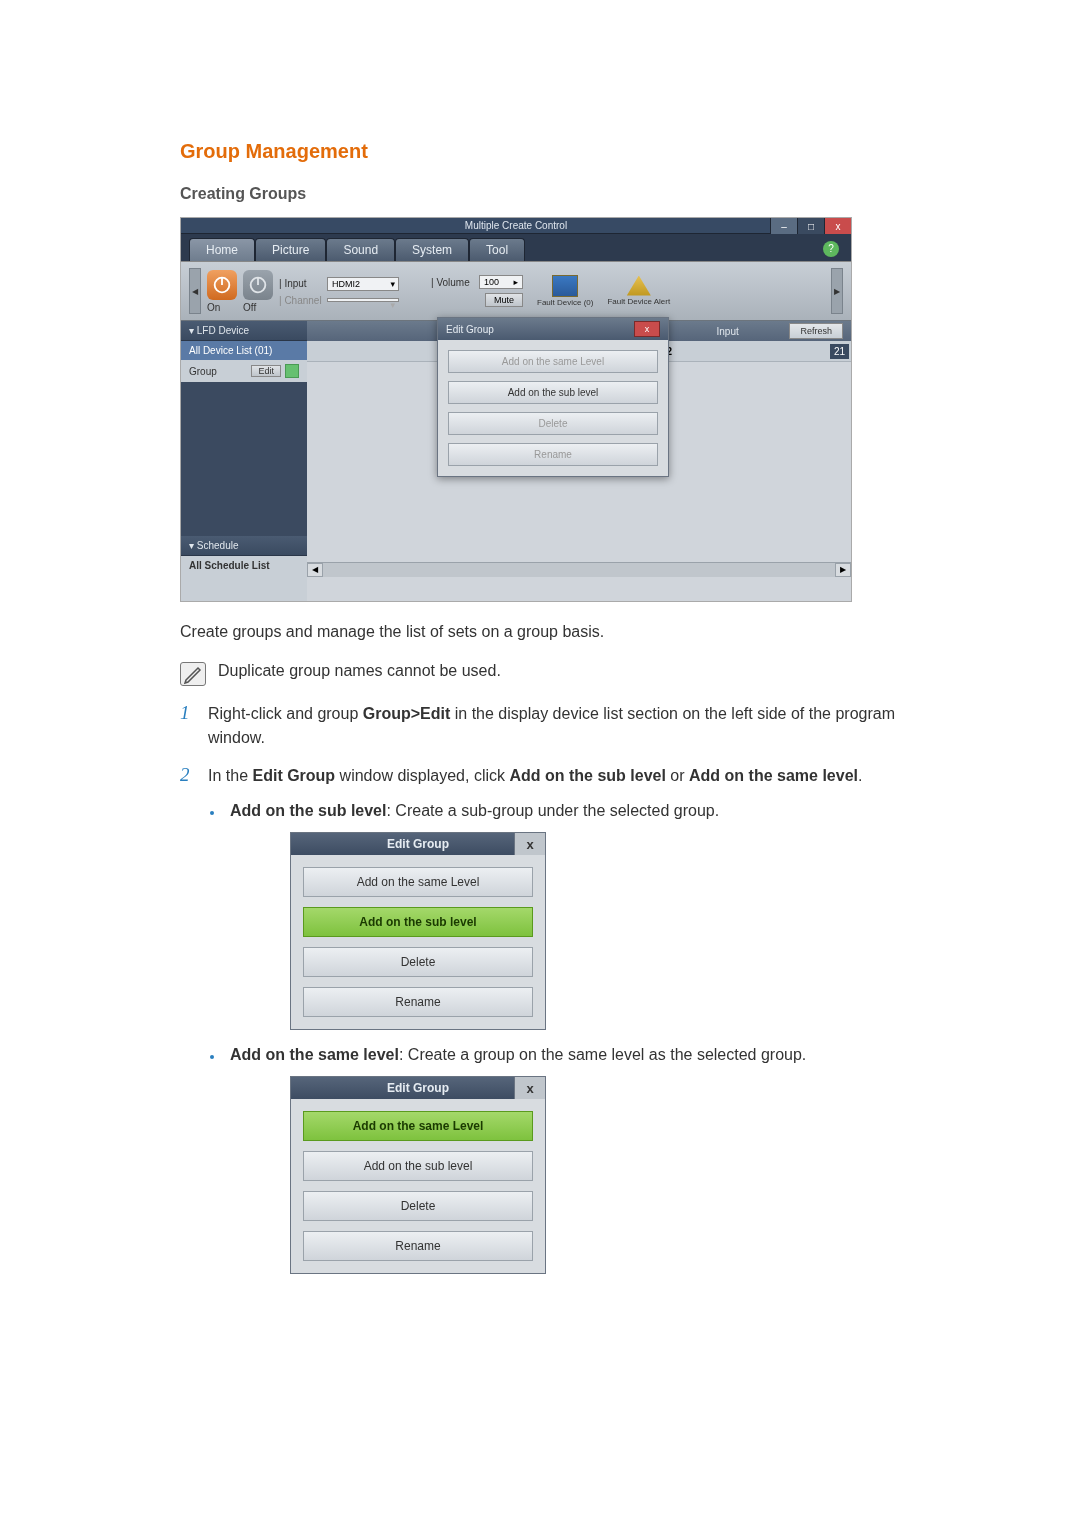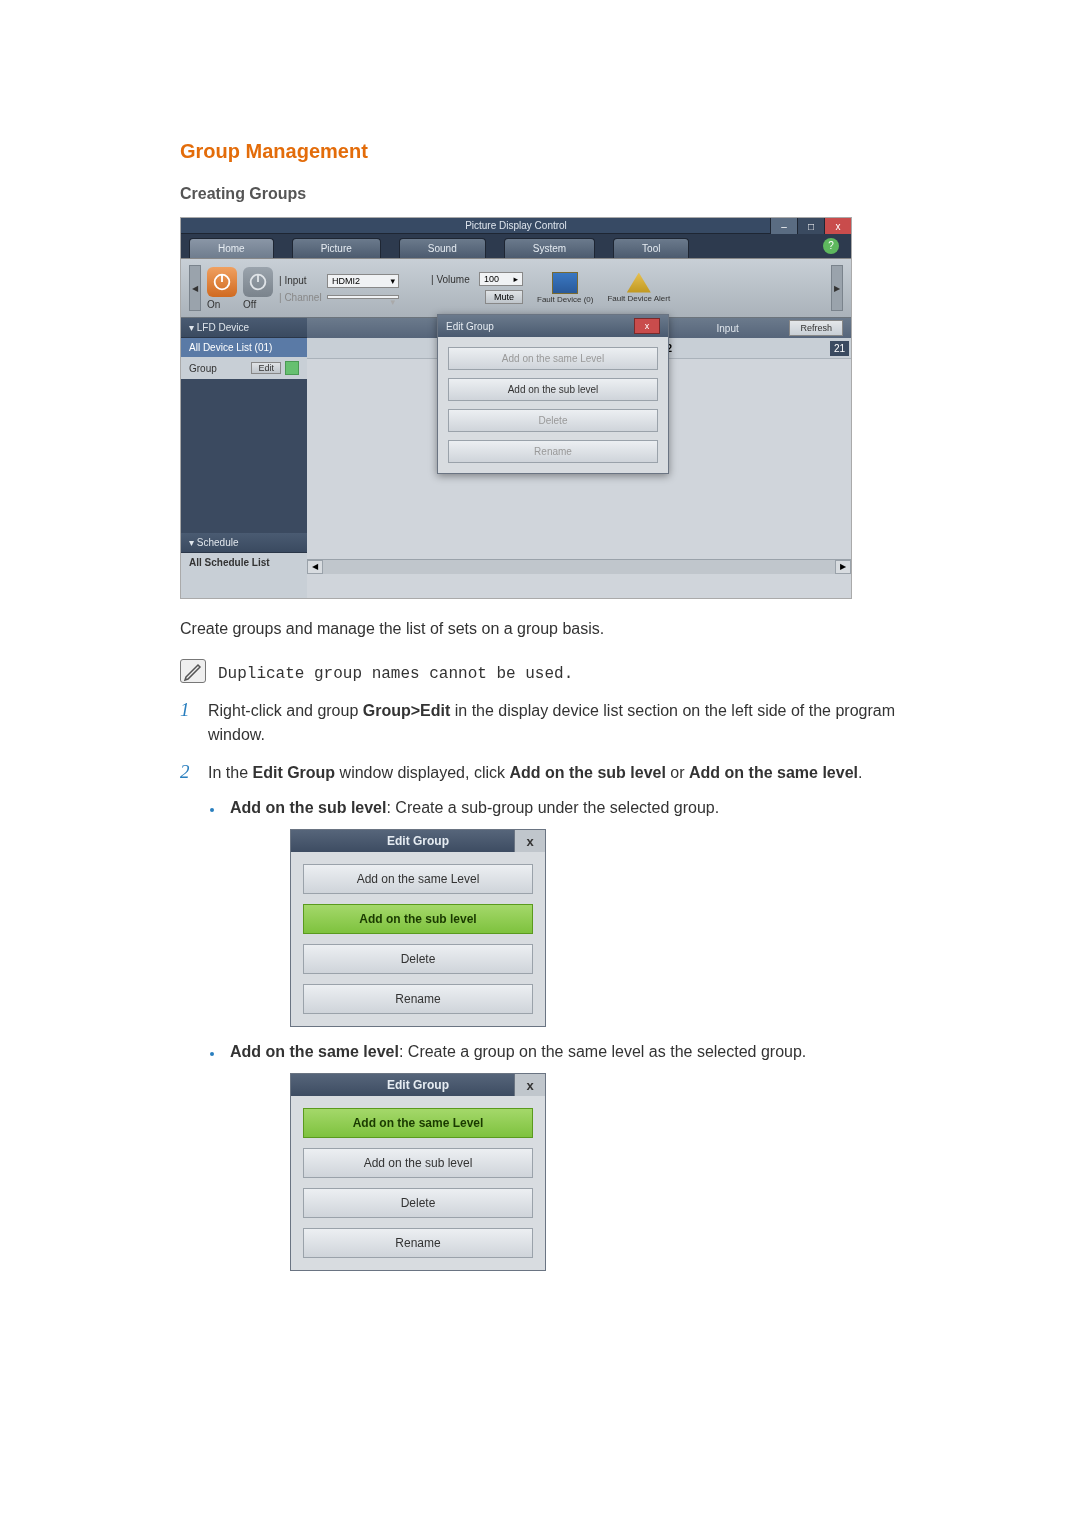"Picture Display Control" span { text: Picture Display -> Multiple Create }
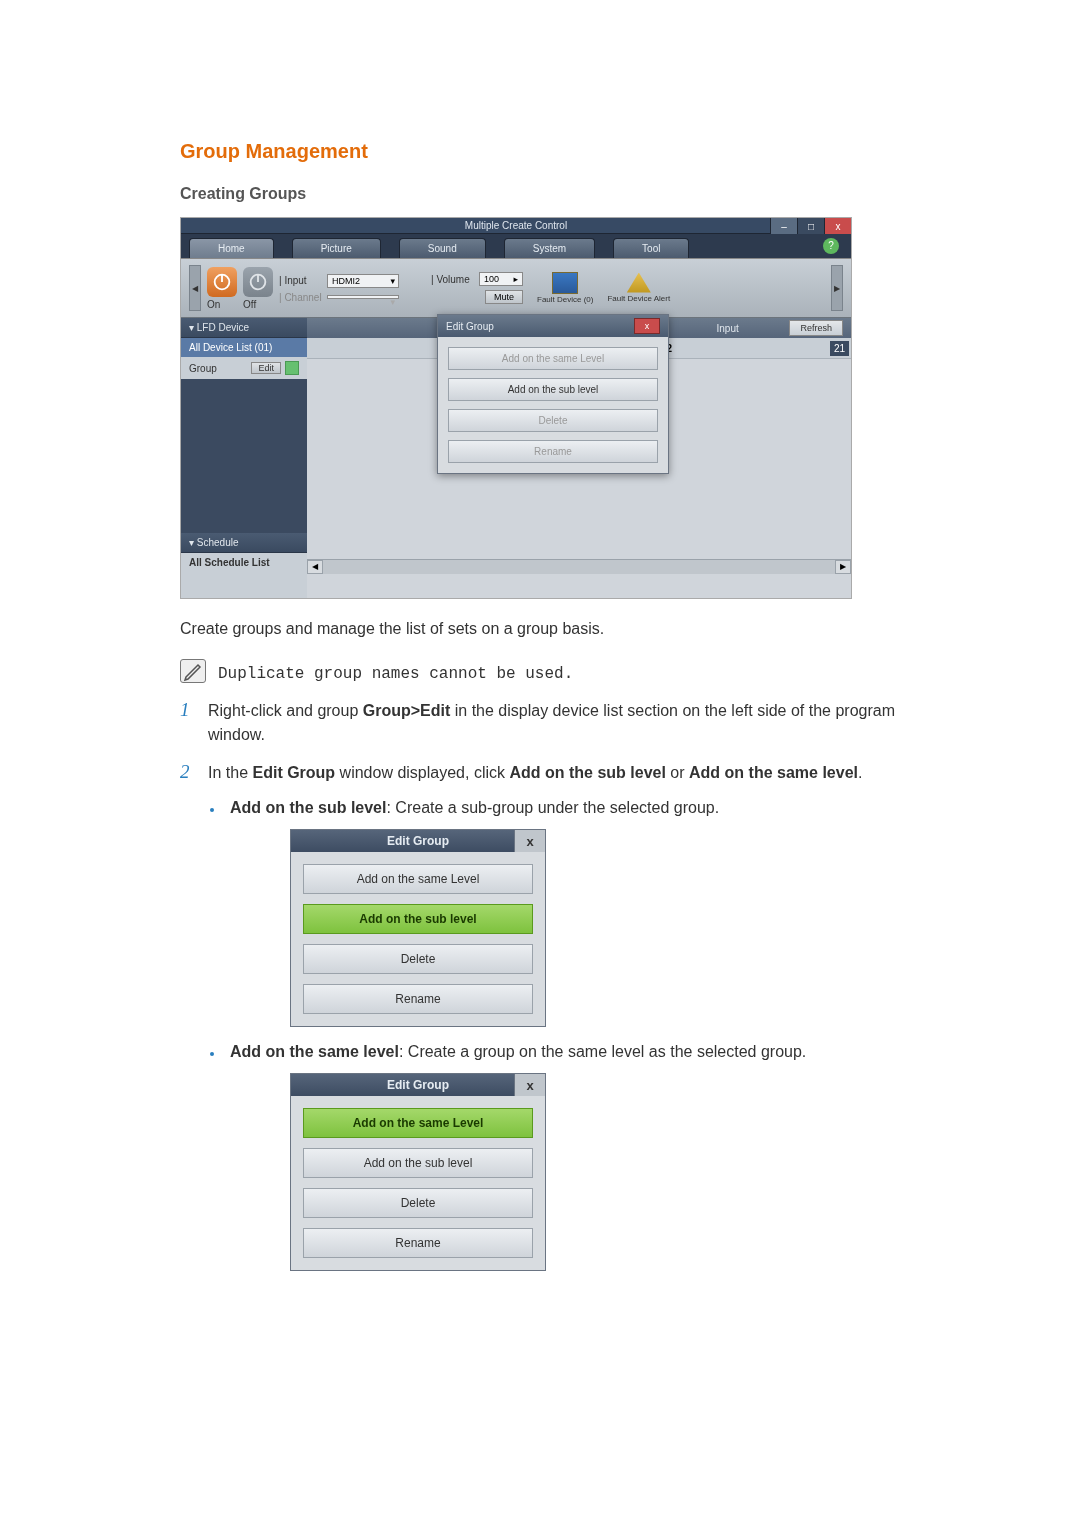"Home" .tab { font-size: 10px -> 12px; margin-right: 18px -> 0; padding: 4px 28px -> 4px 16px }
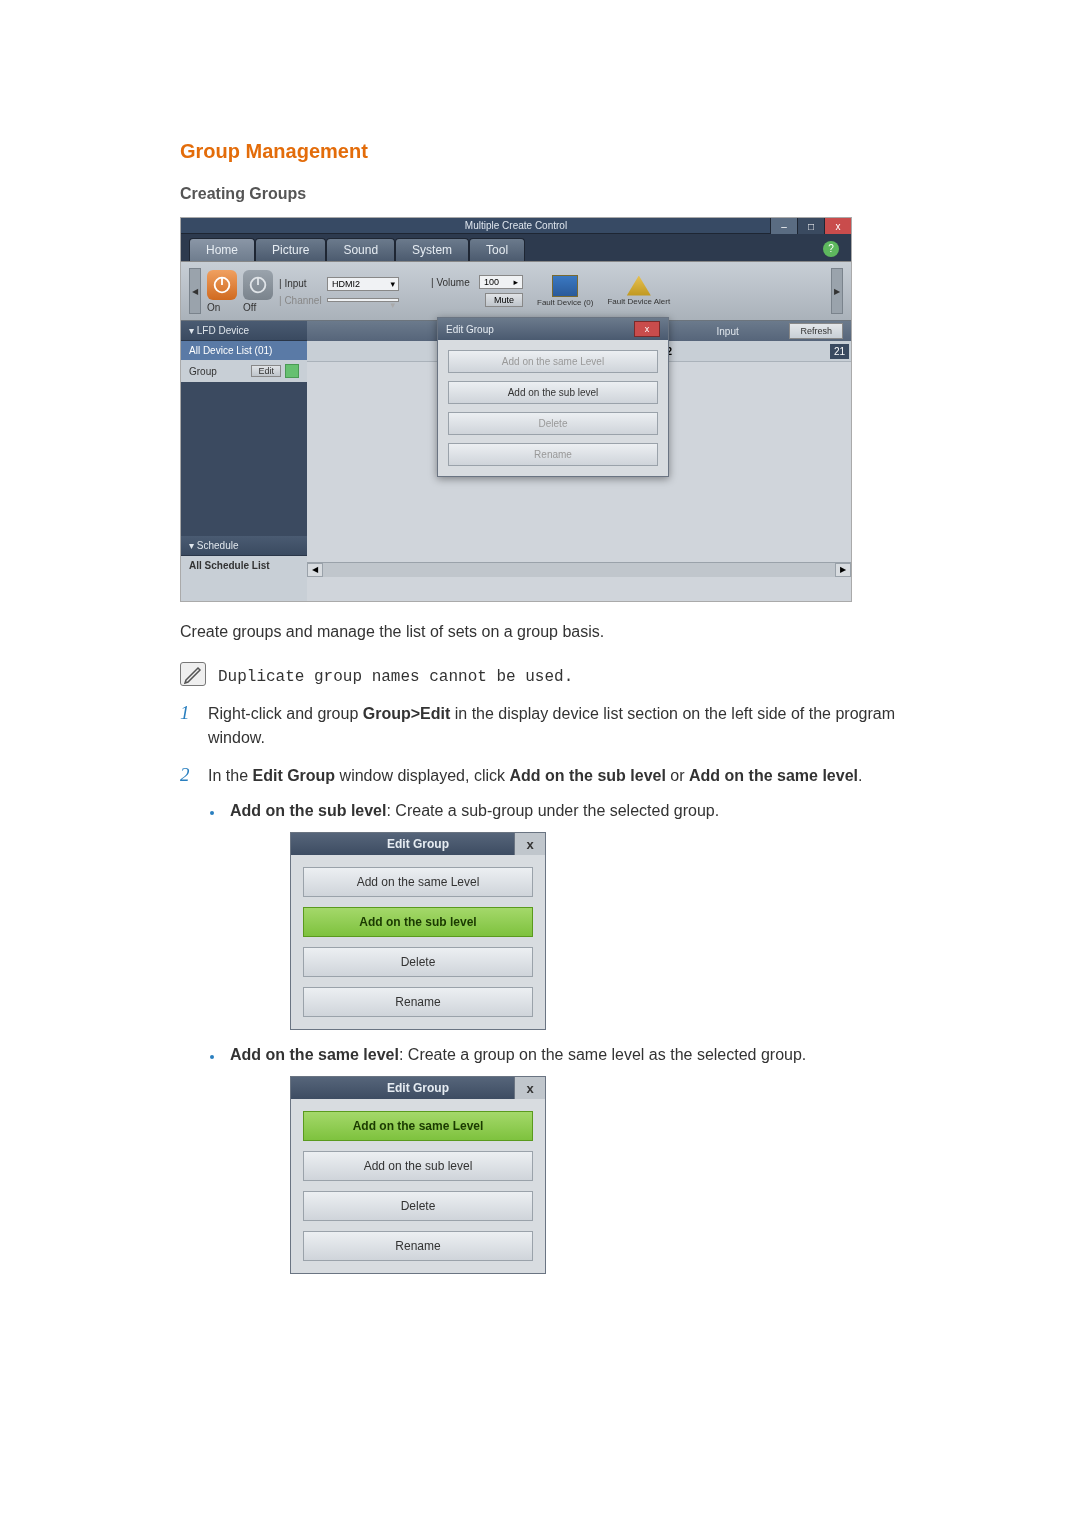"Duplicate group names cannot be" .note-row { align-items: flex-end -> flex-start; font-family: Liberation Mono, monospace -> none }
